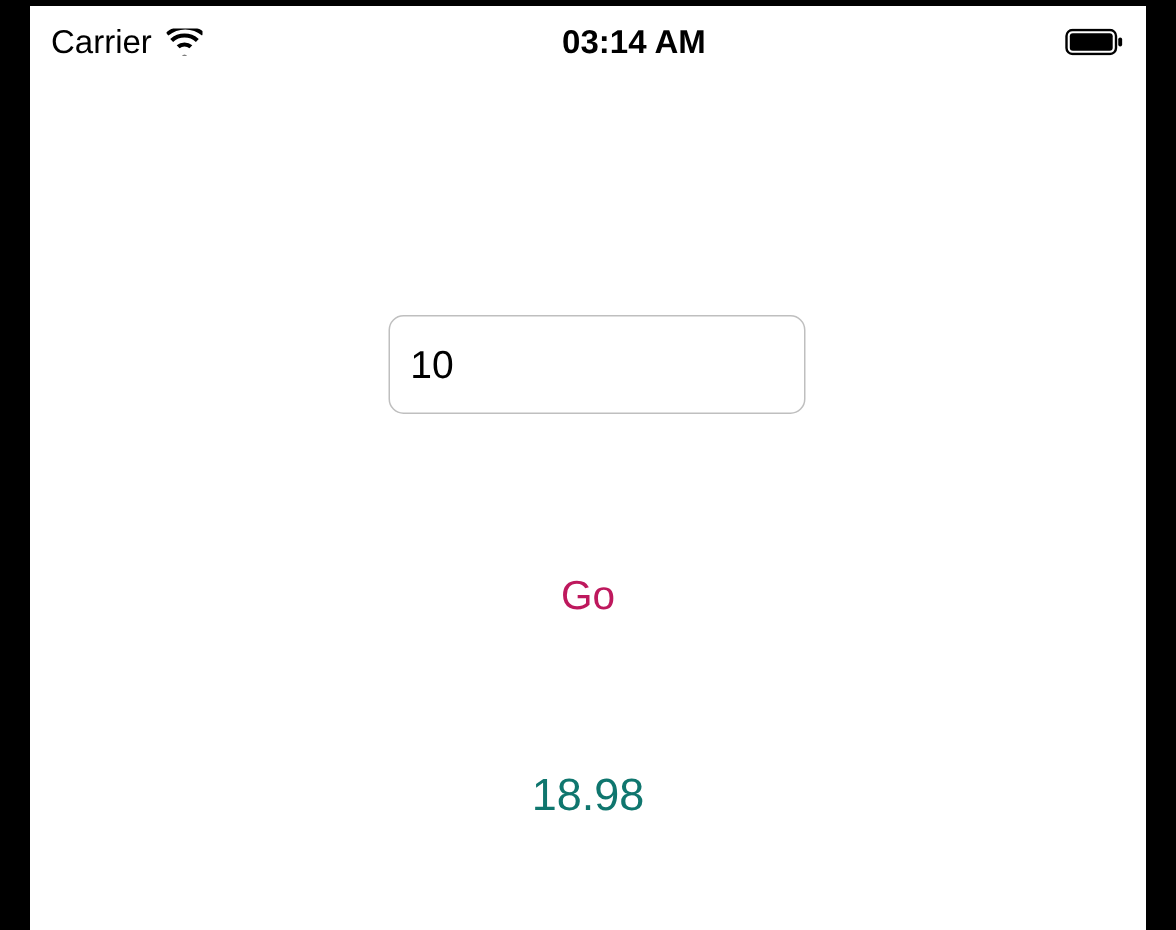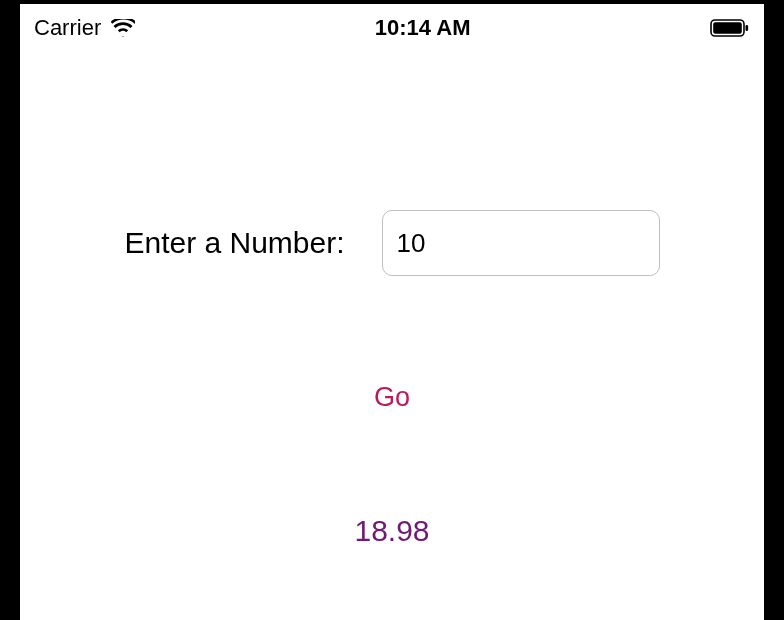"10:14 AM" div.status-time { text: 10:14 -> 03:14 }
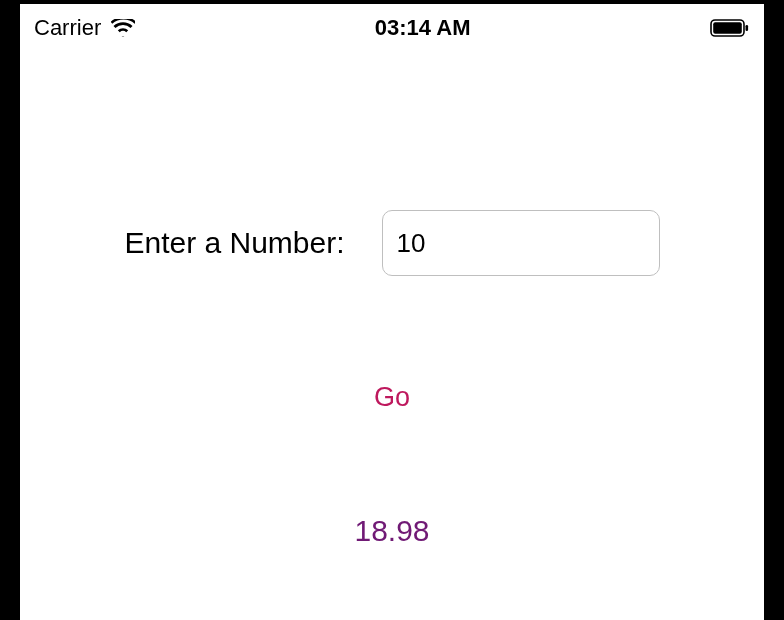"Enter a Number:" span.input-label { html: <span>Enter a Number:</span> -> none }
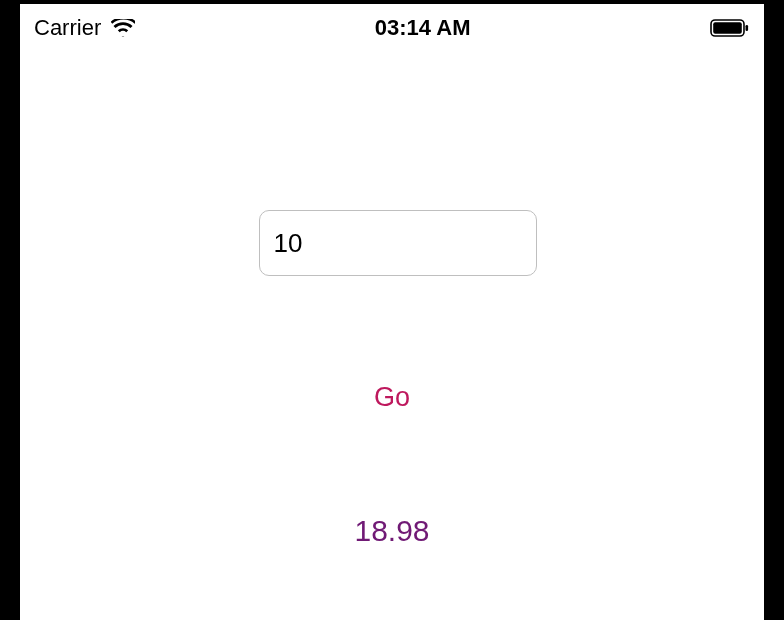"18.98" .result-label { color: #701a75 -> #0f766e }
